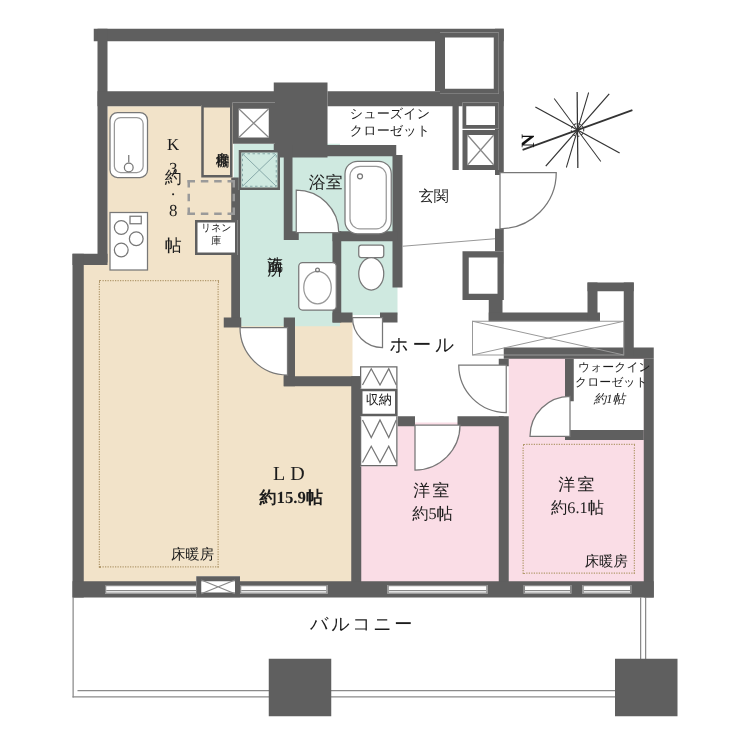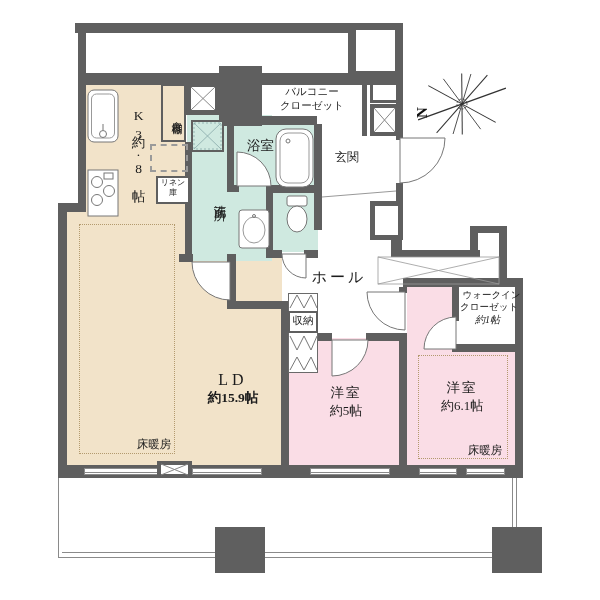"バルコニー" div.lb { text: バルコニー -> シューズイン }
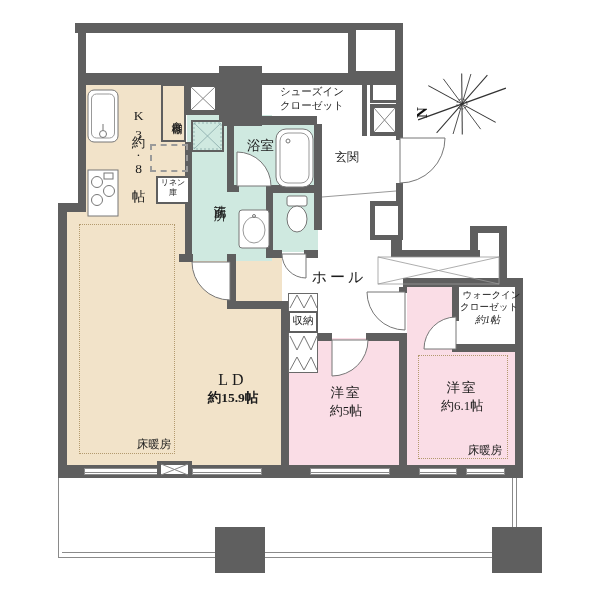"バルコニー" div.lb { html: none -> <div>バルコニー</div> }
